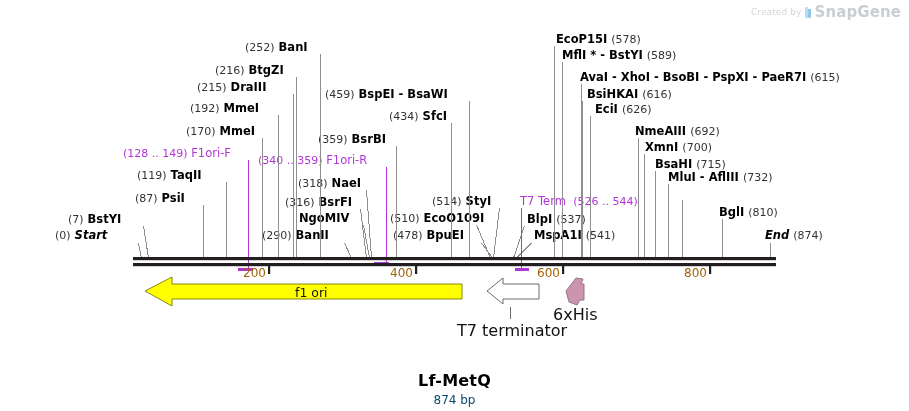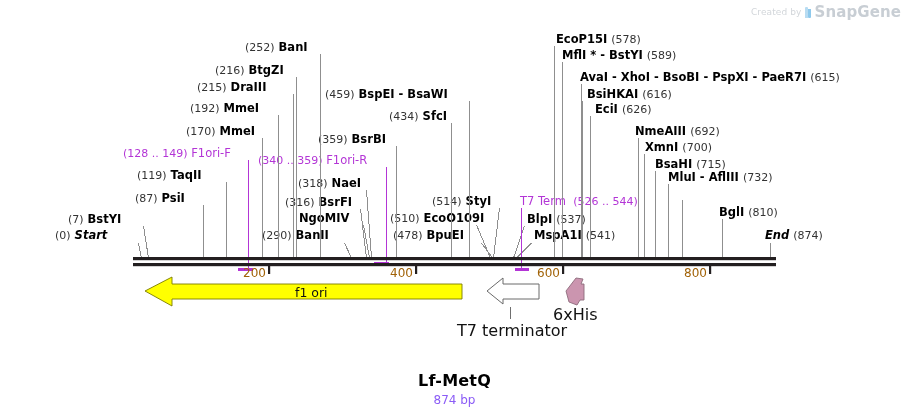"874 bp" #title-block .seqlen { color: #8b5cf6 -> #0c4a6e }
